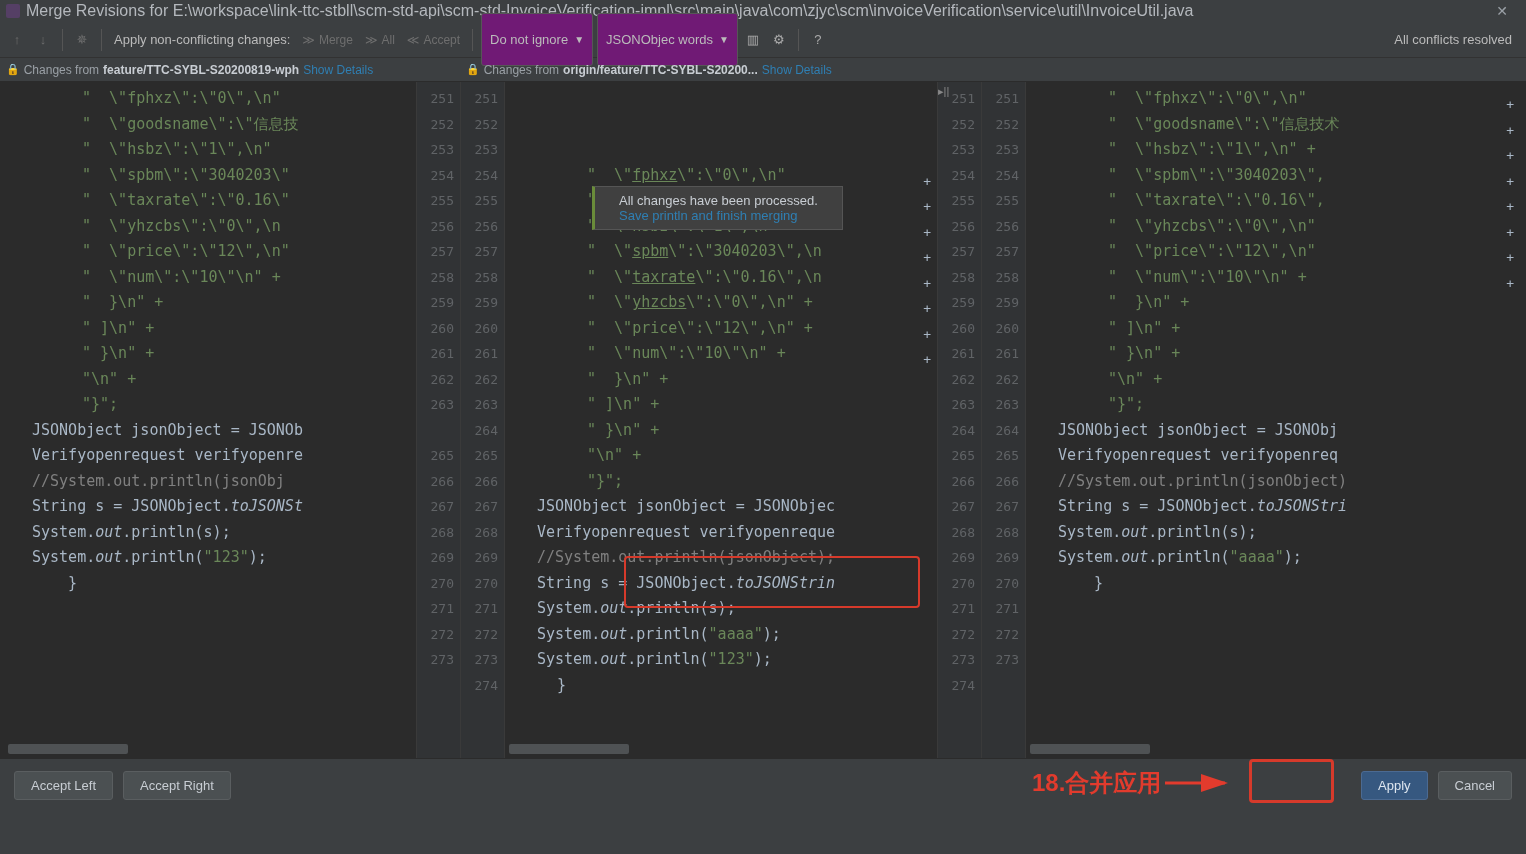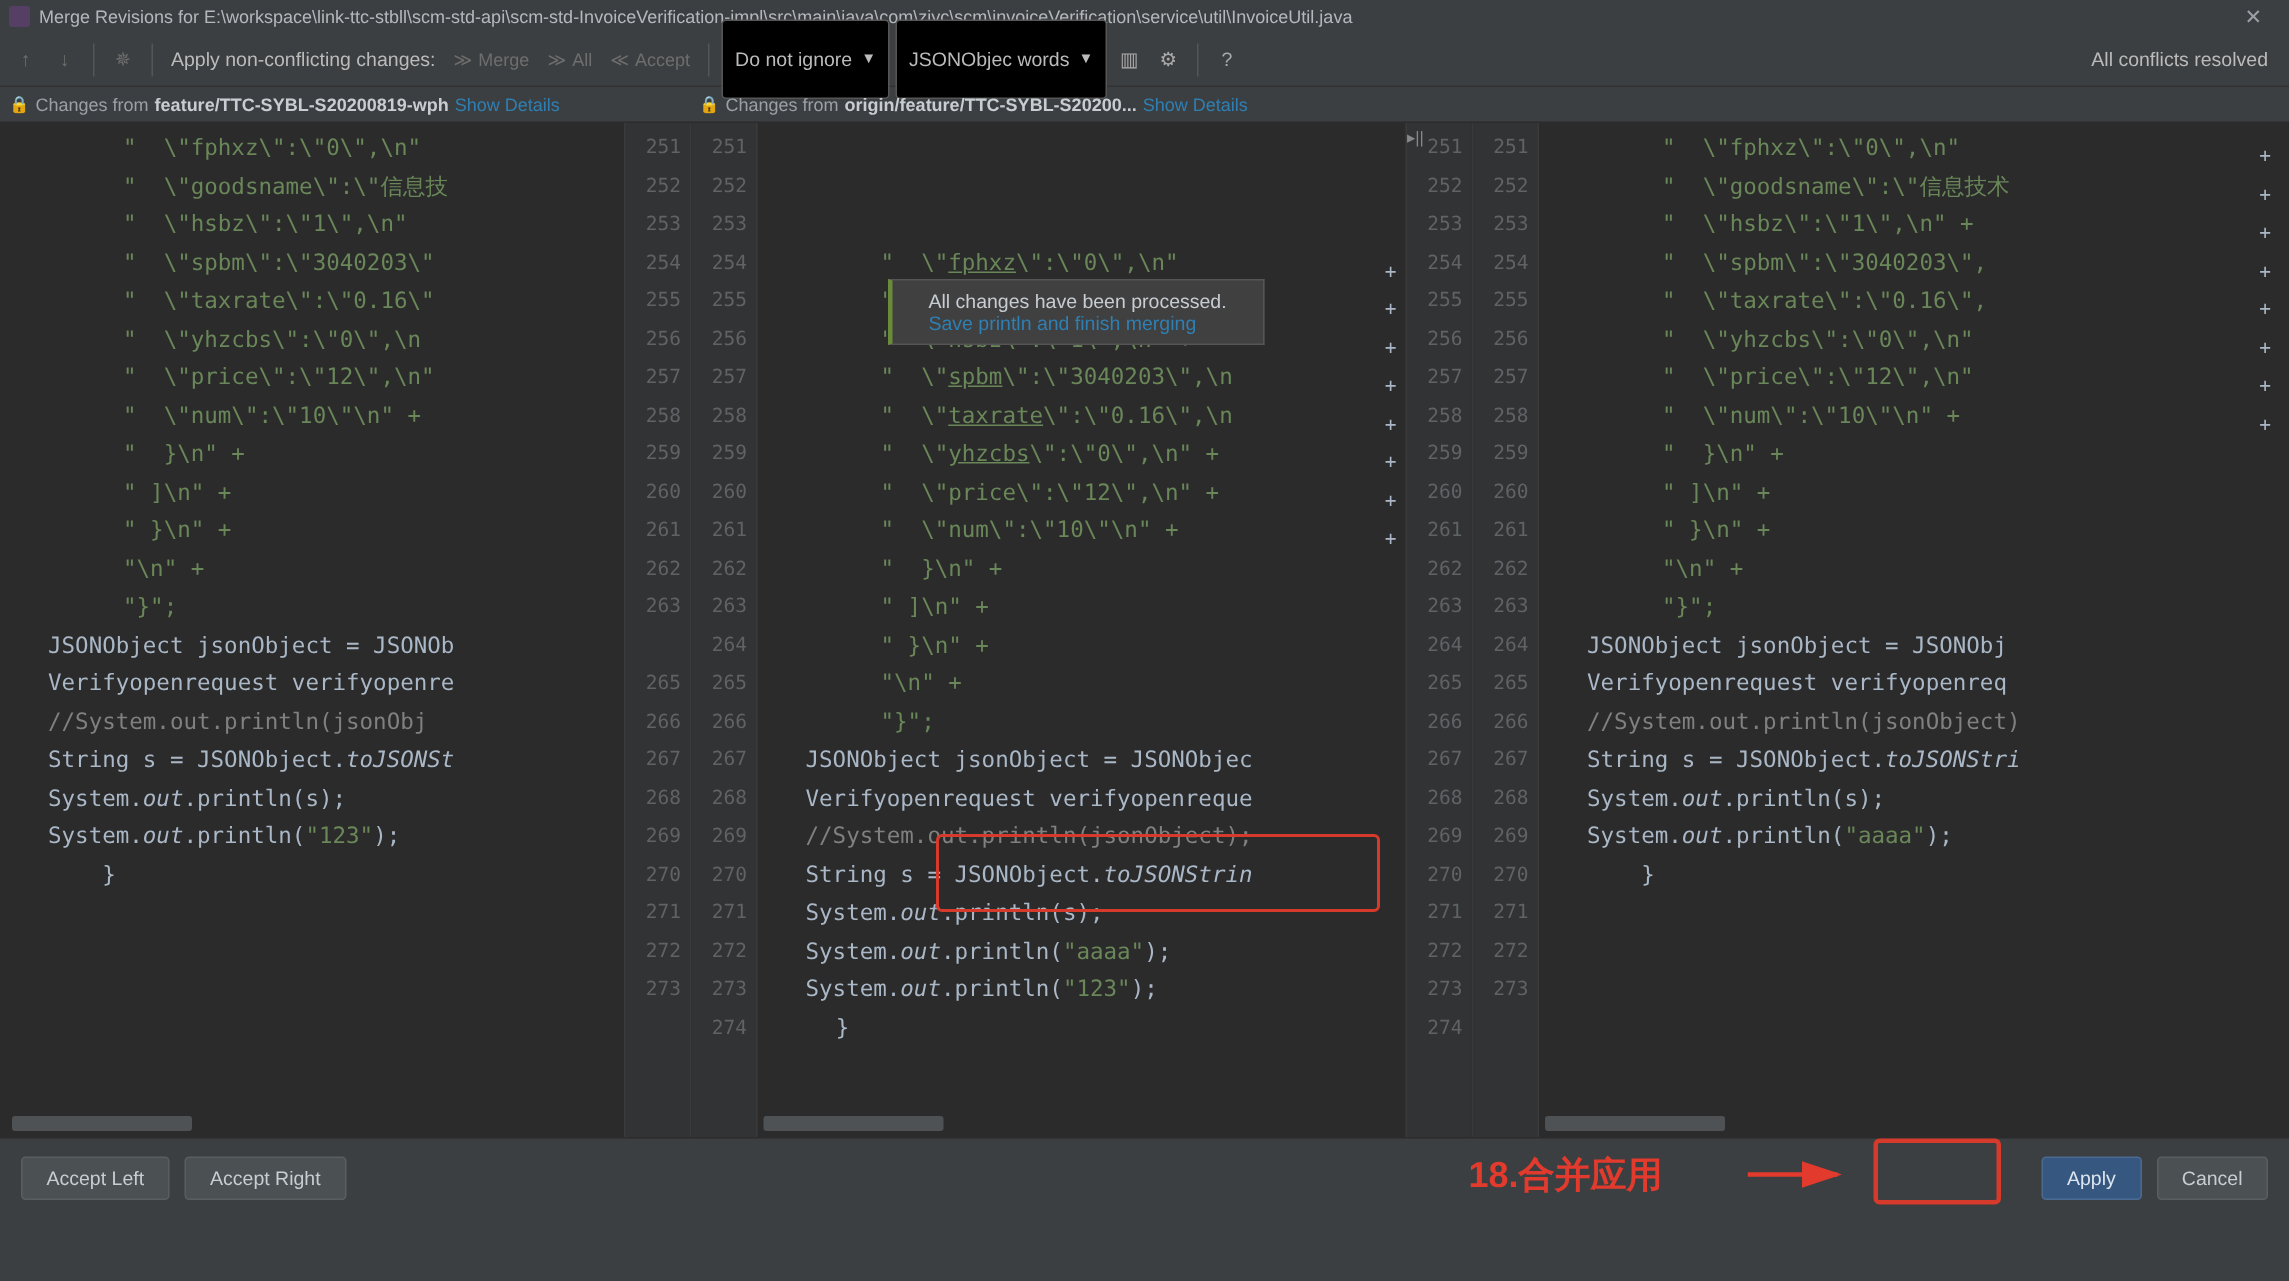"Merge Revisions for" .title-bar .title-text { font-size: 12px -> 16px }
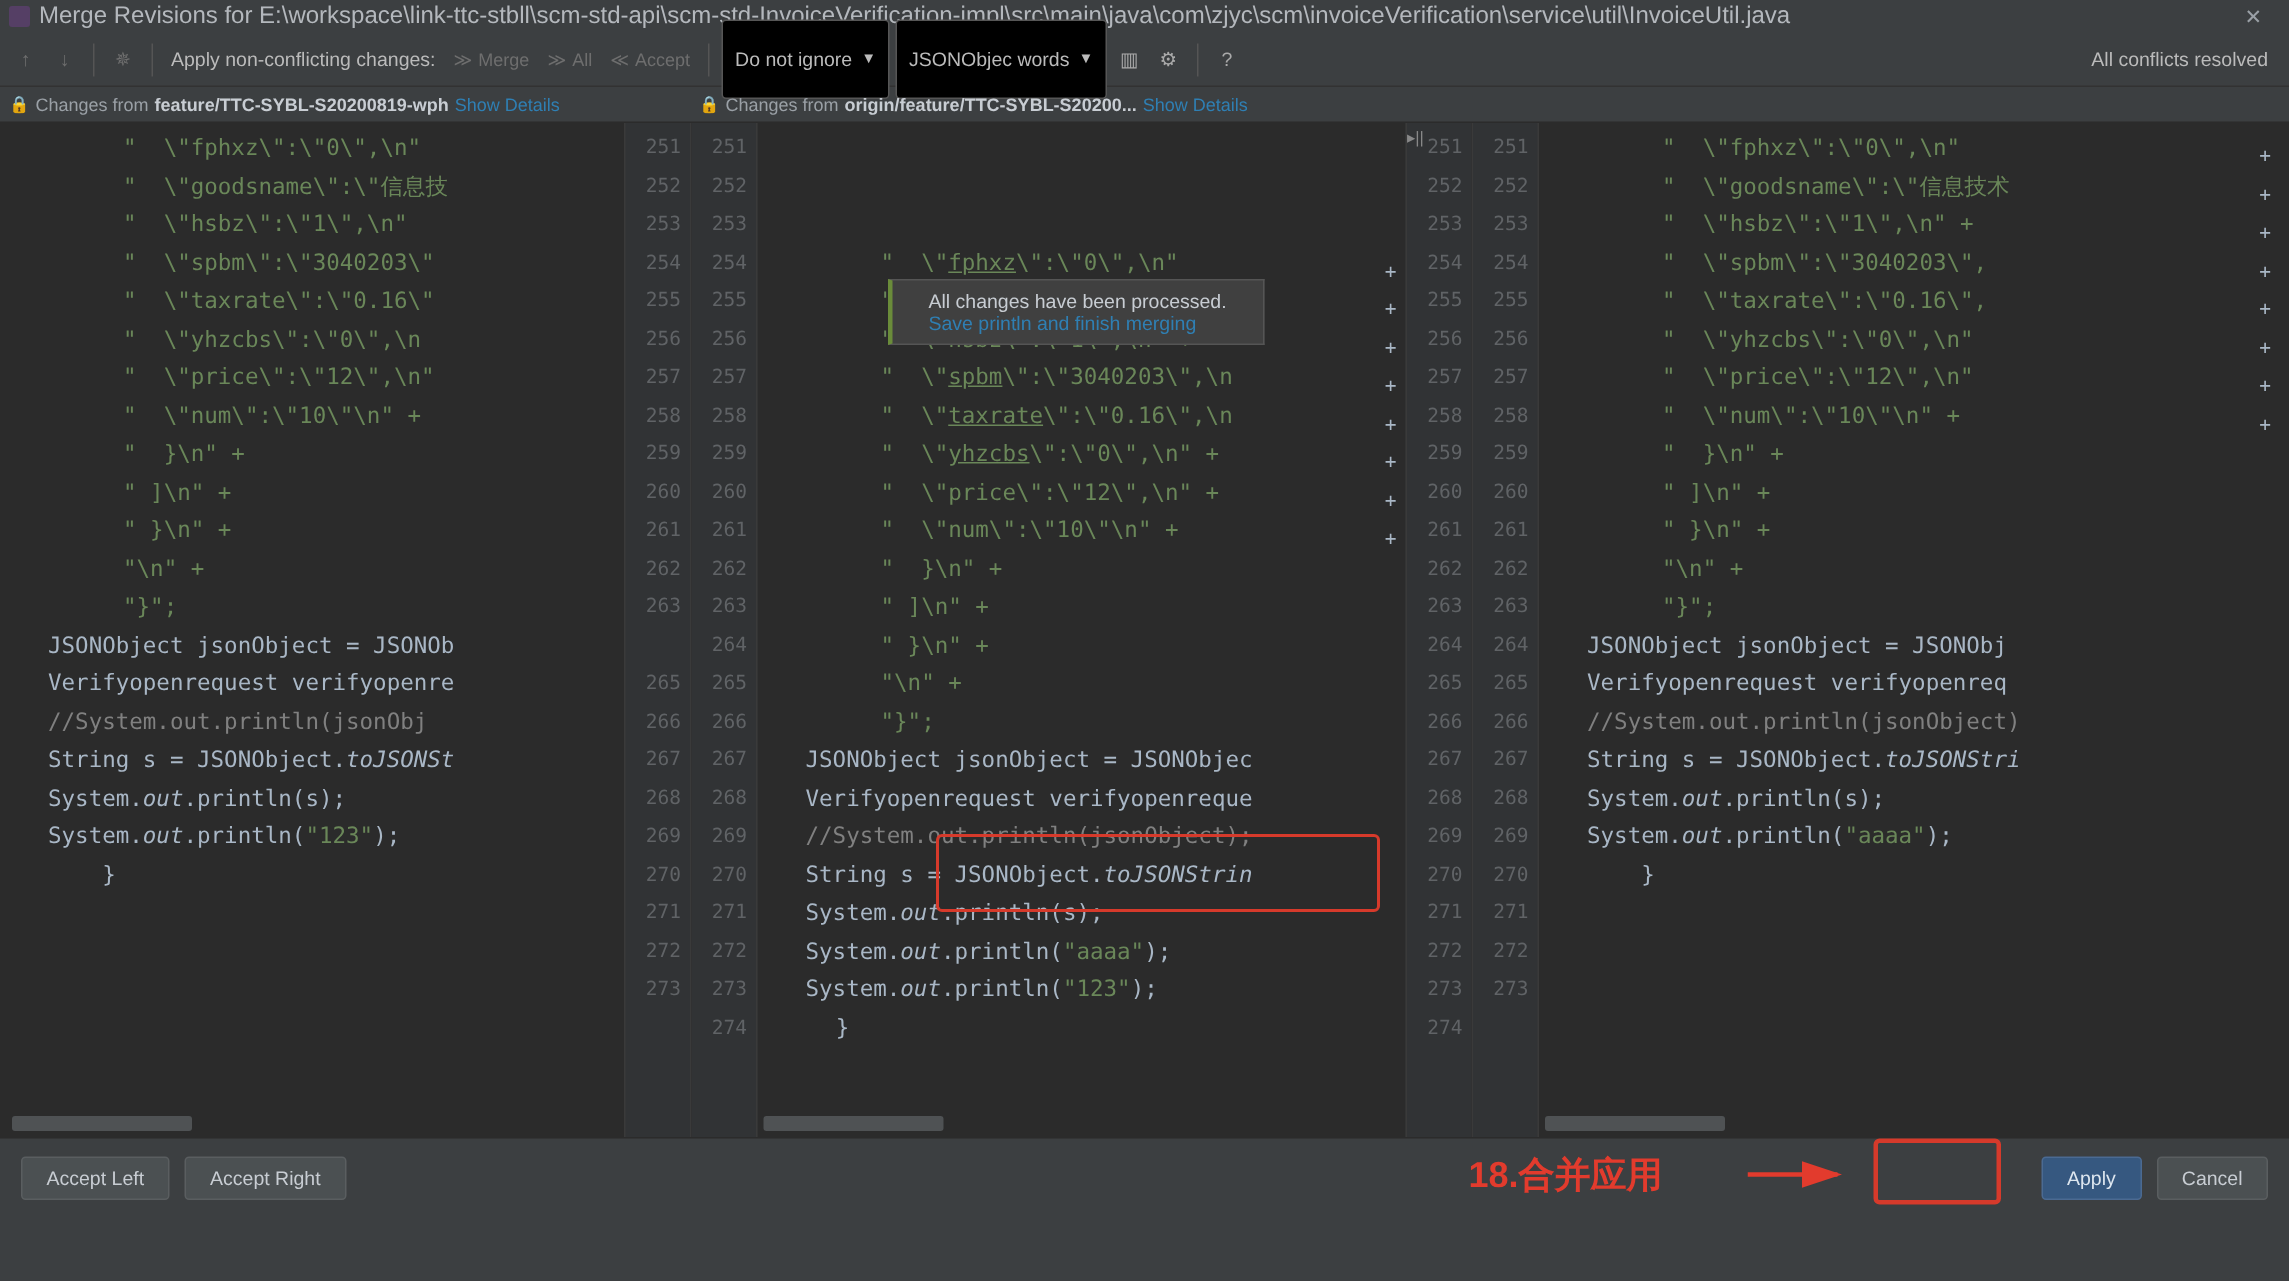"Do not ignore" .combo { background: #000000 -> #701a75 }
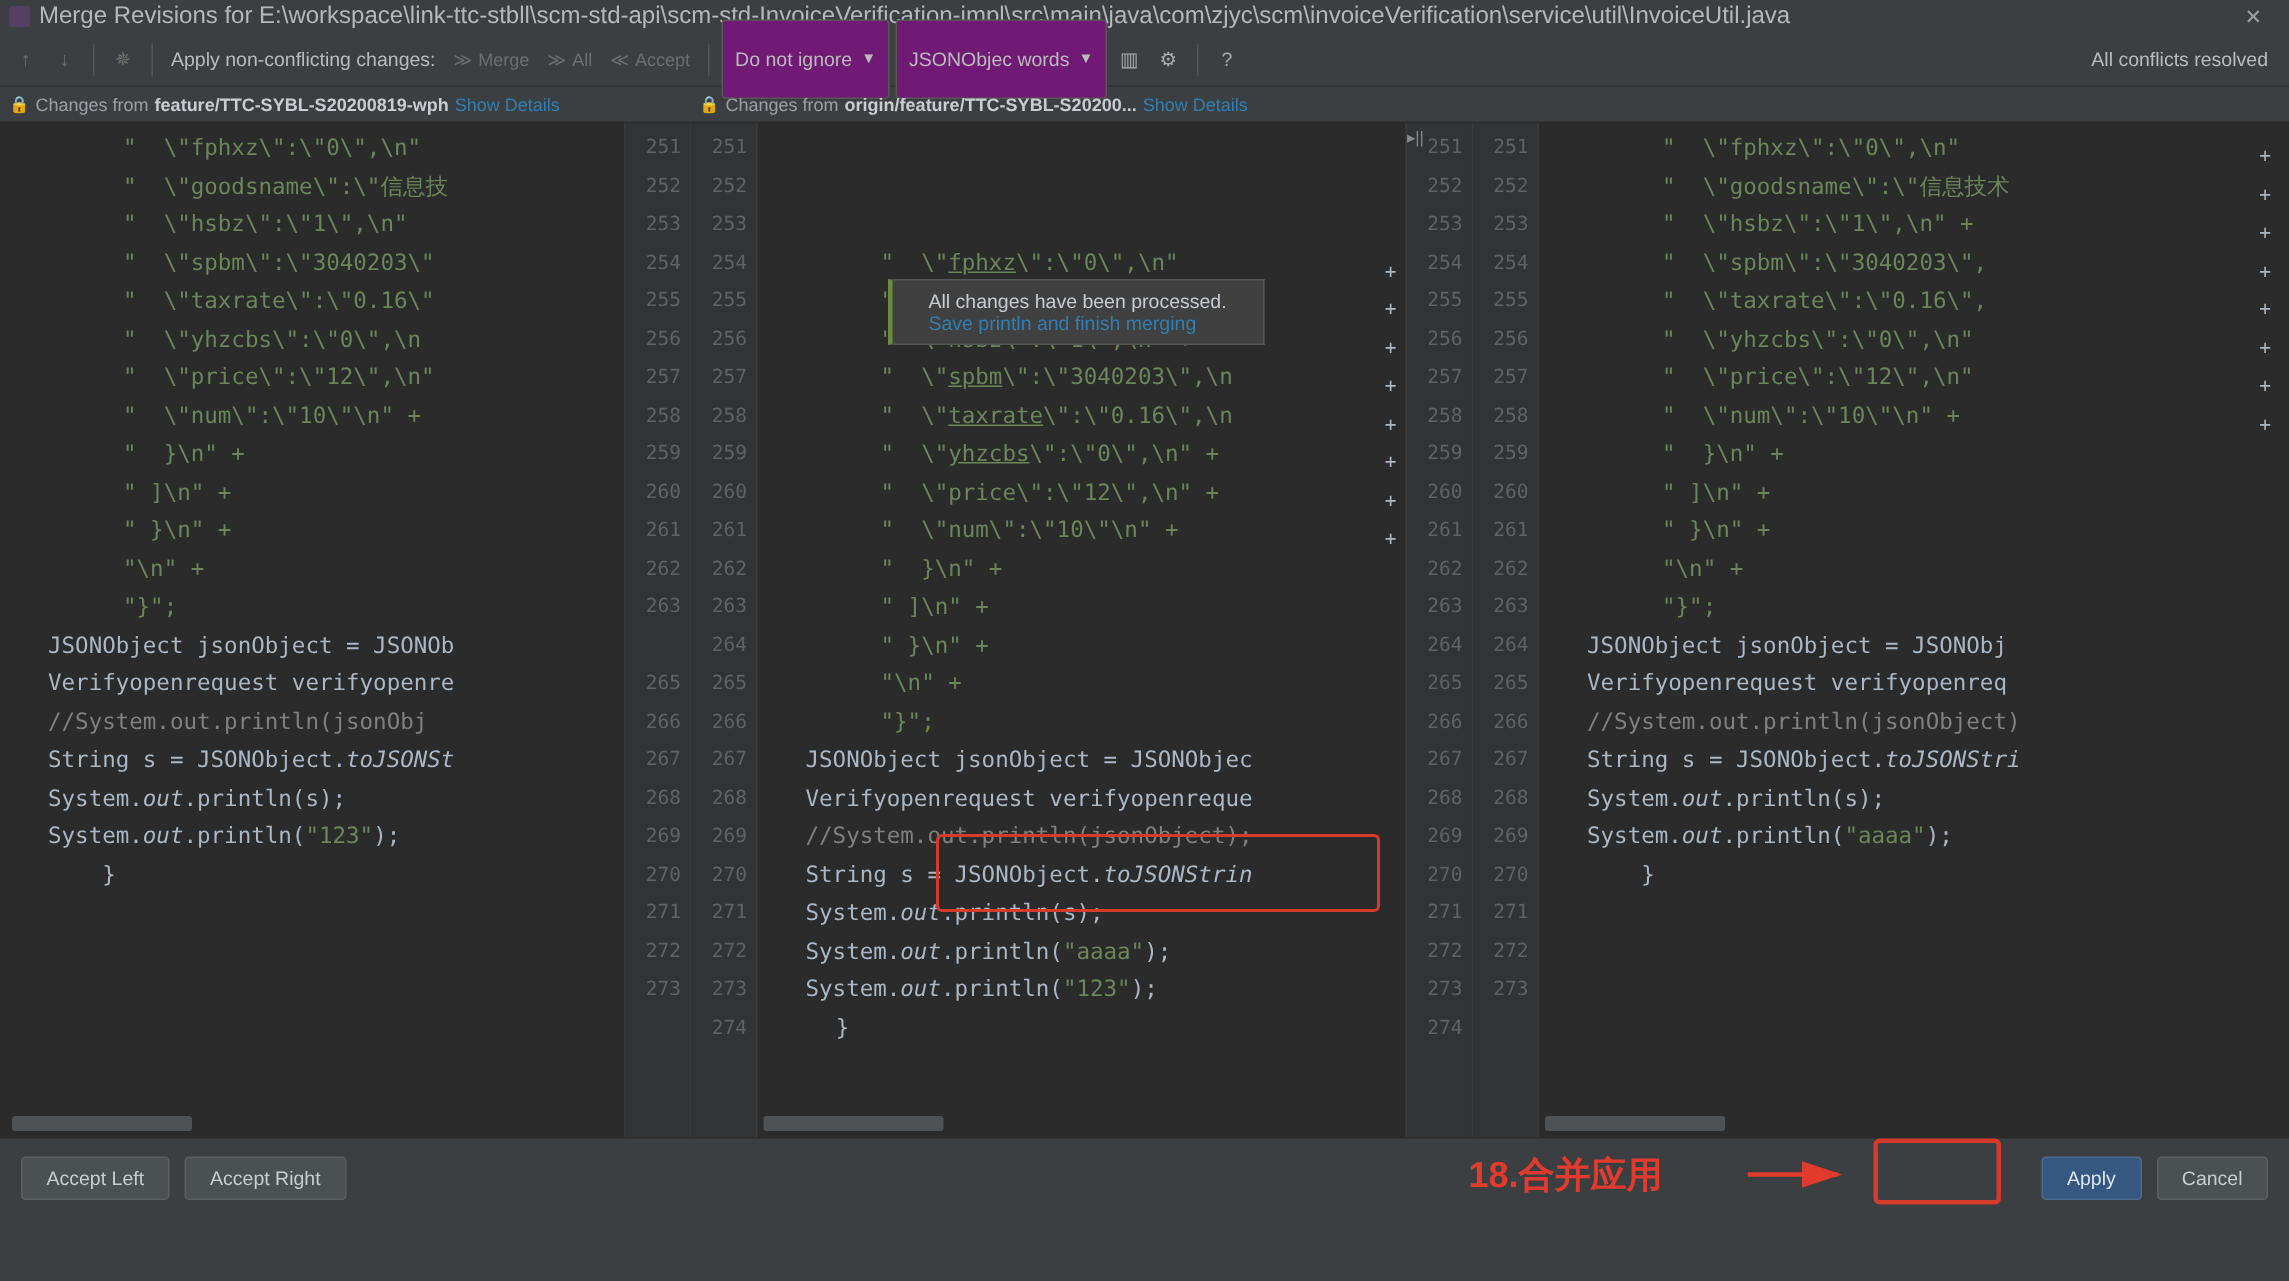"18.合并应用" div.anno-text { left: 979px -> 1032px }
